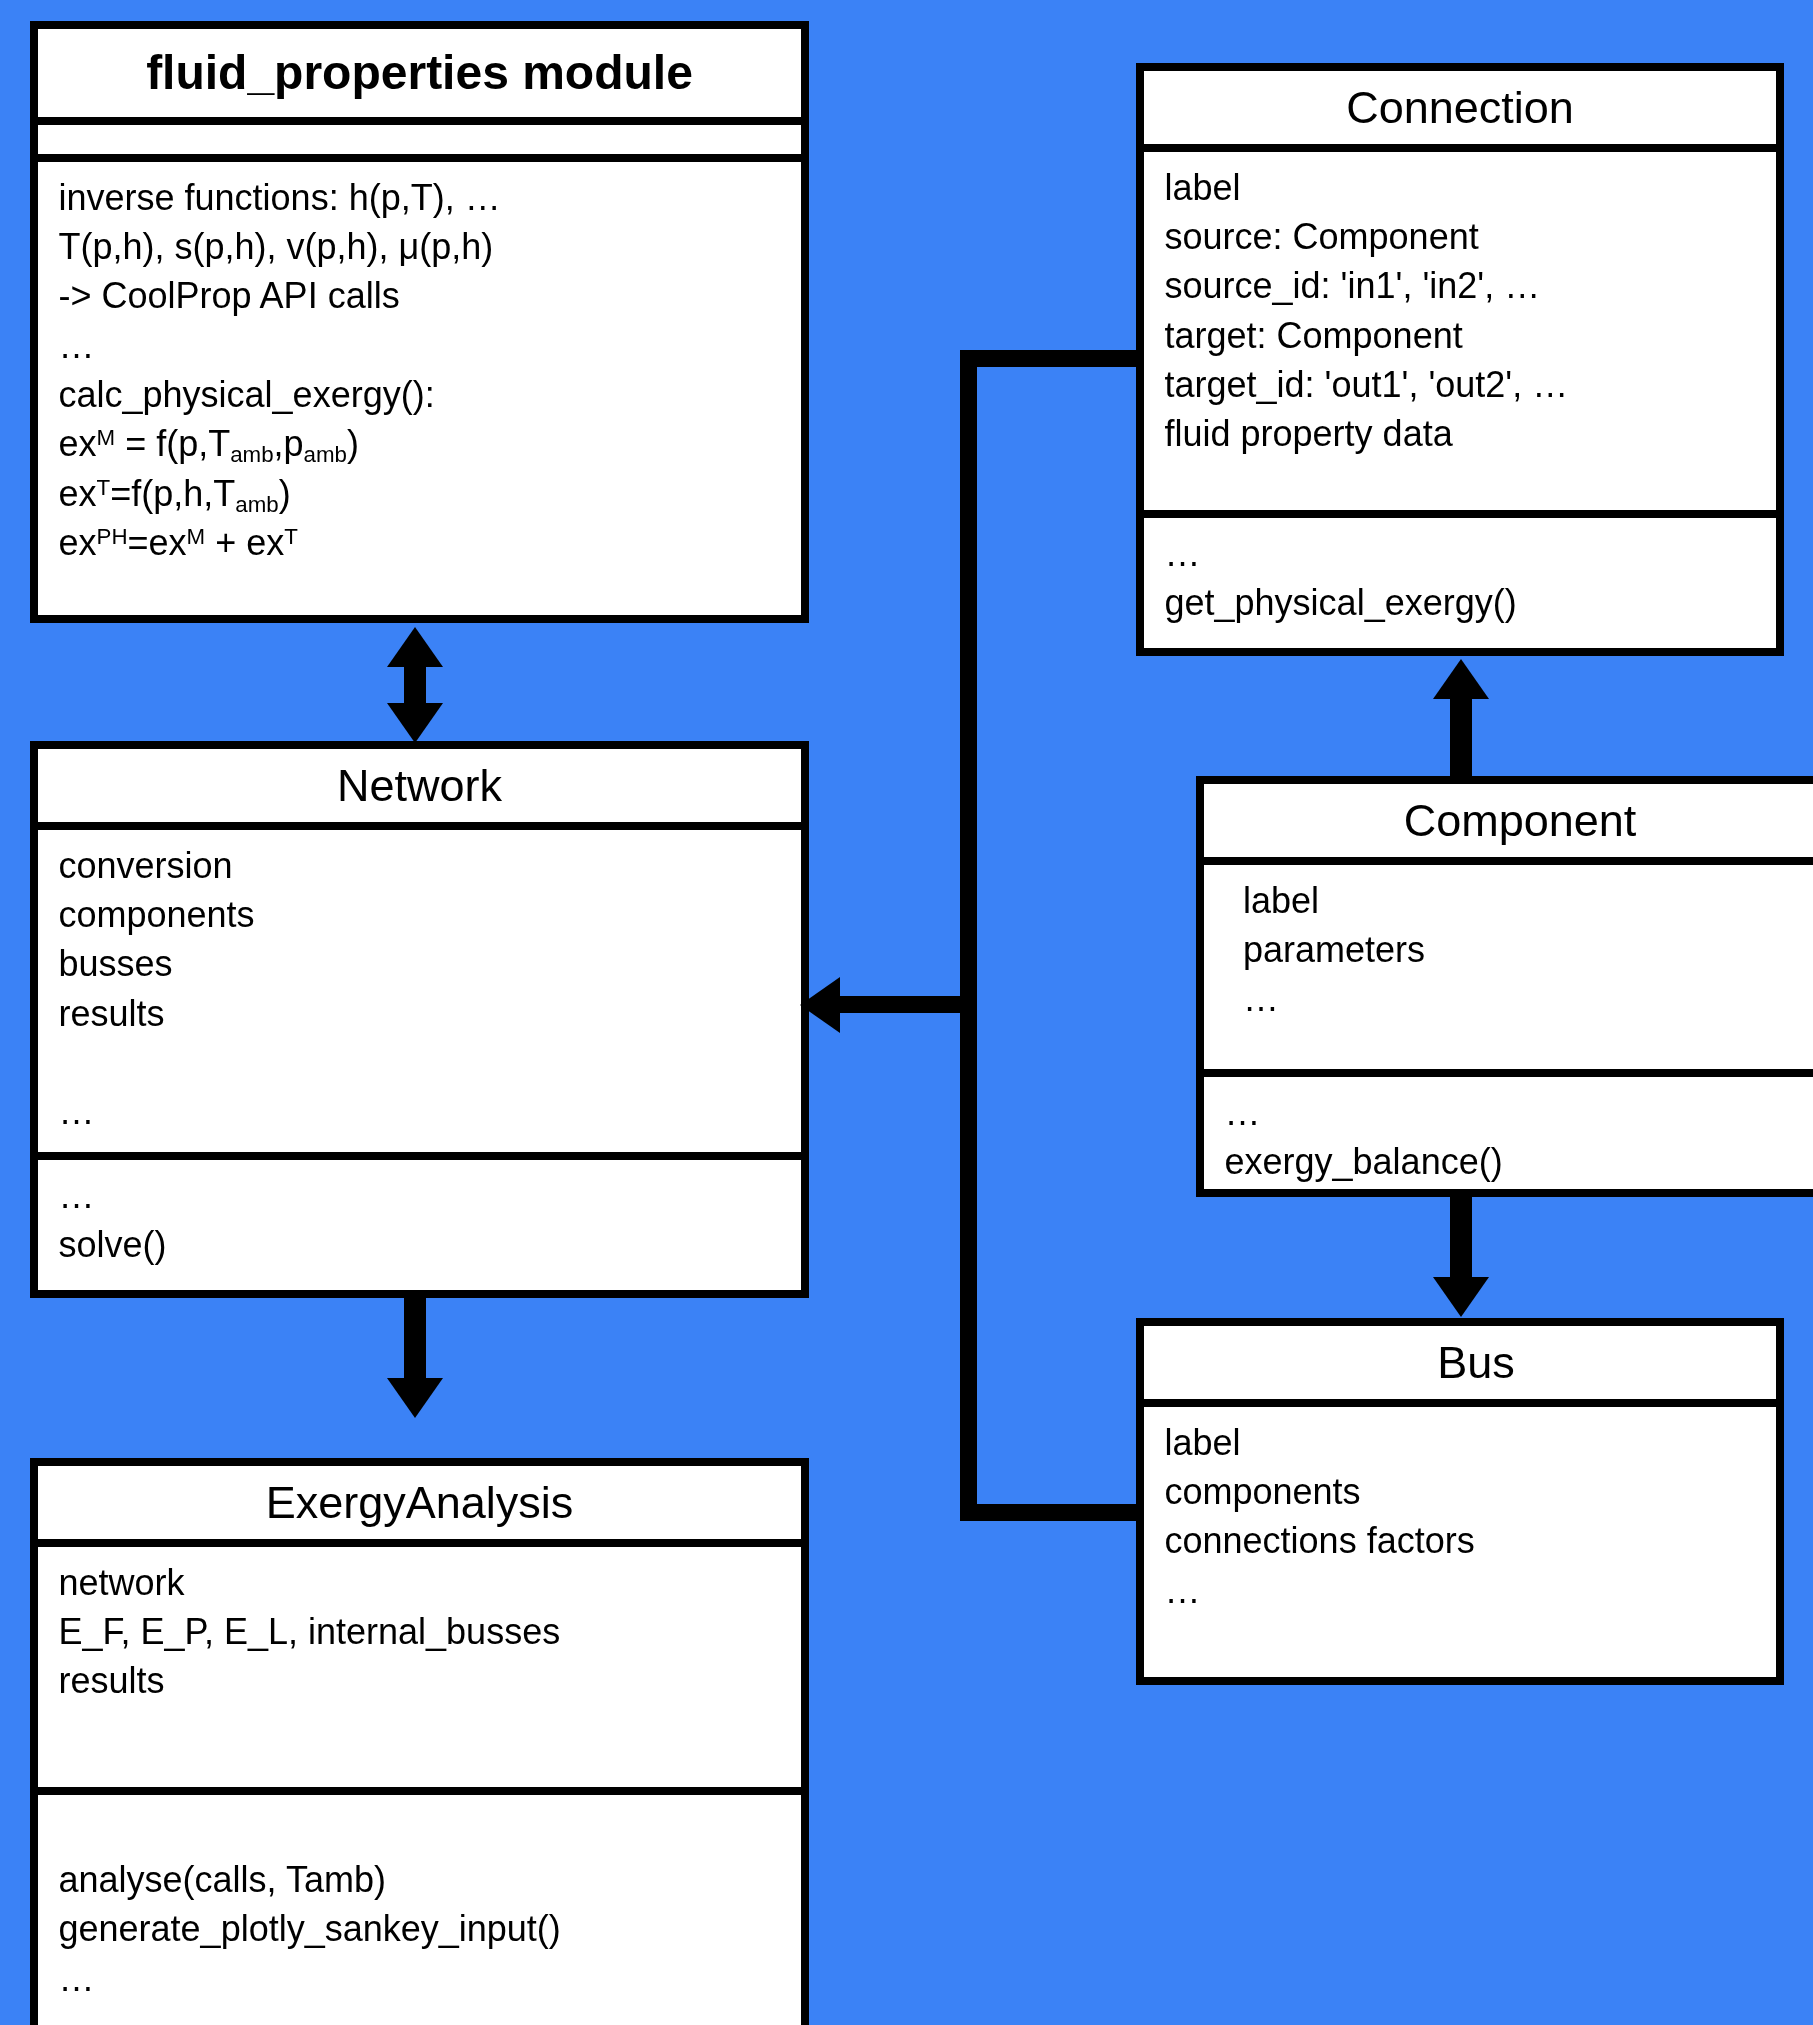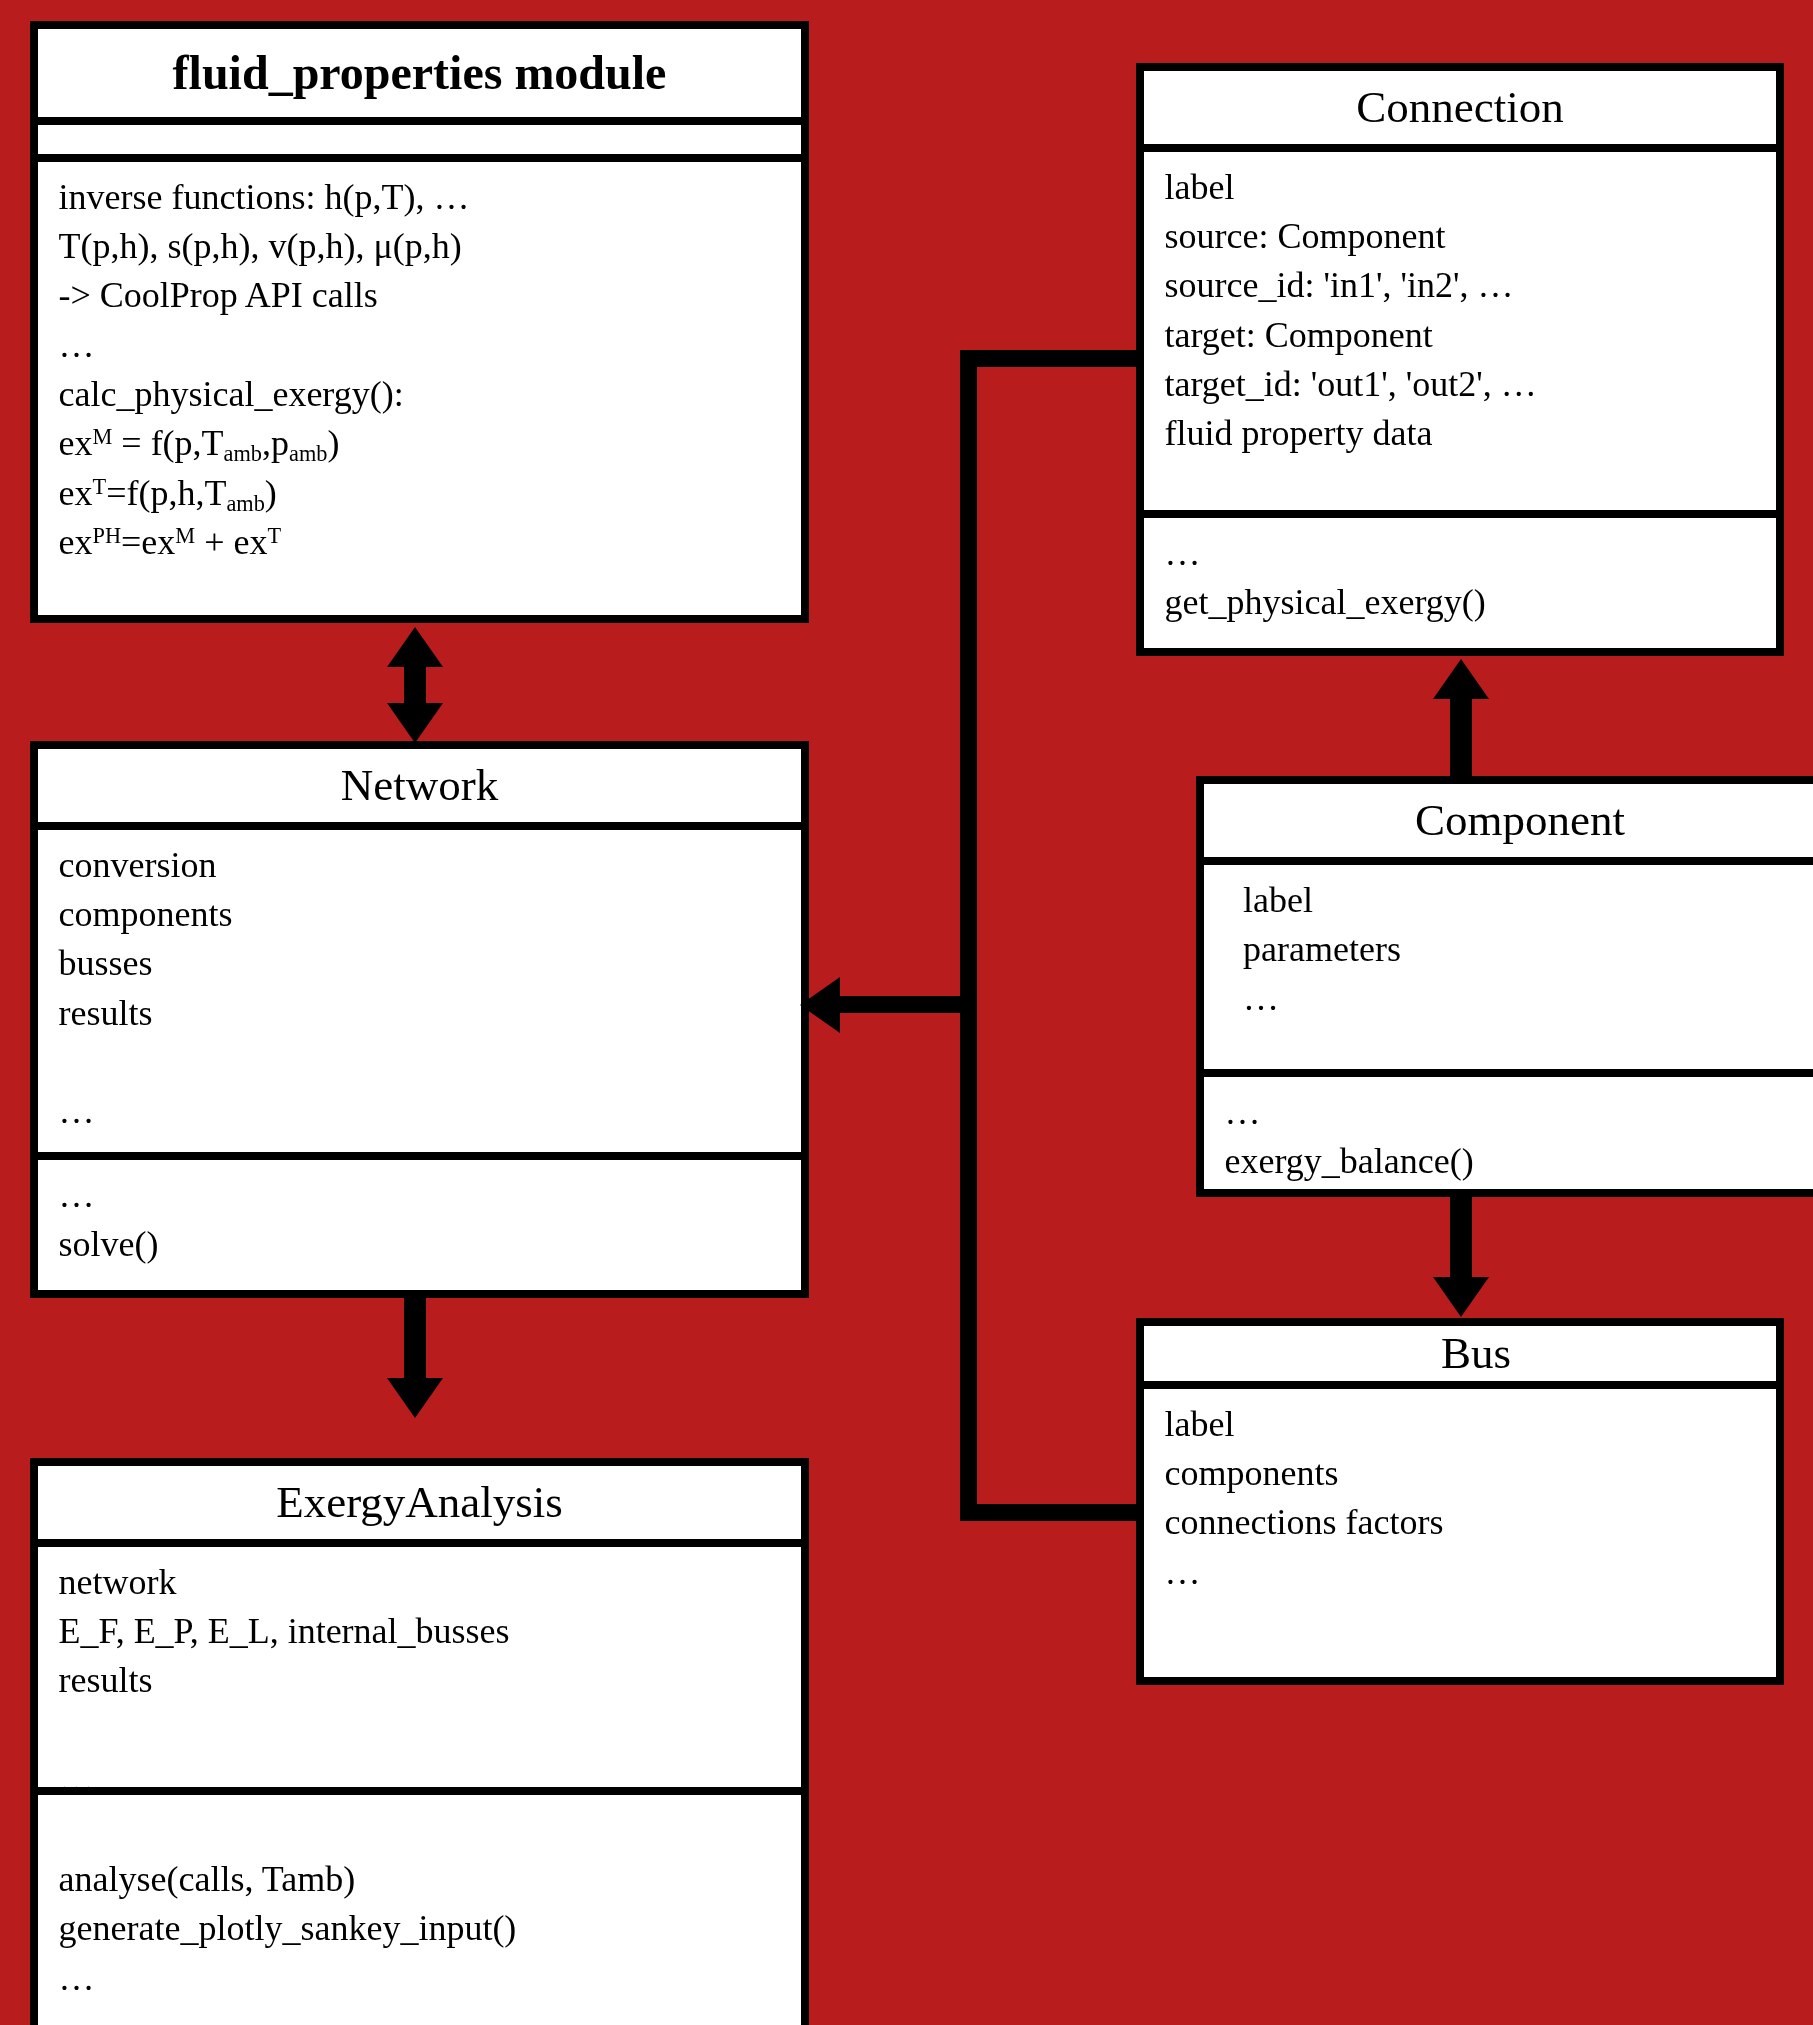"fluid_properties module" #canvas { background: #b91c1c -> #3b82f6; font-family: Liberation Serif, serif -> Liberation Sans, sans-serif }
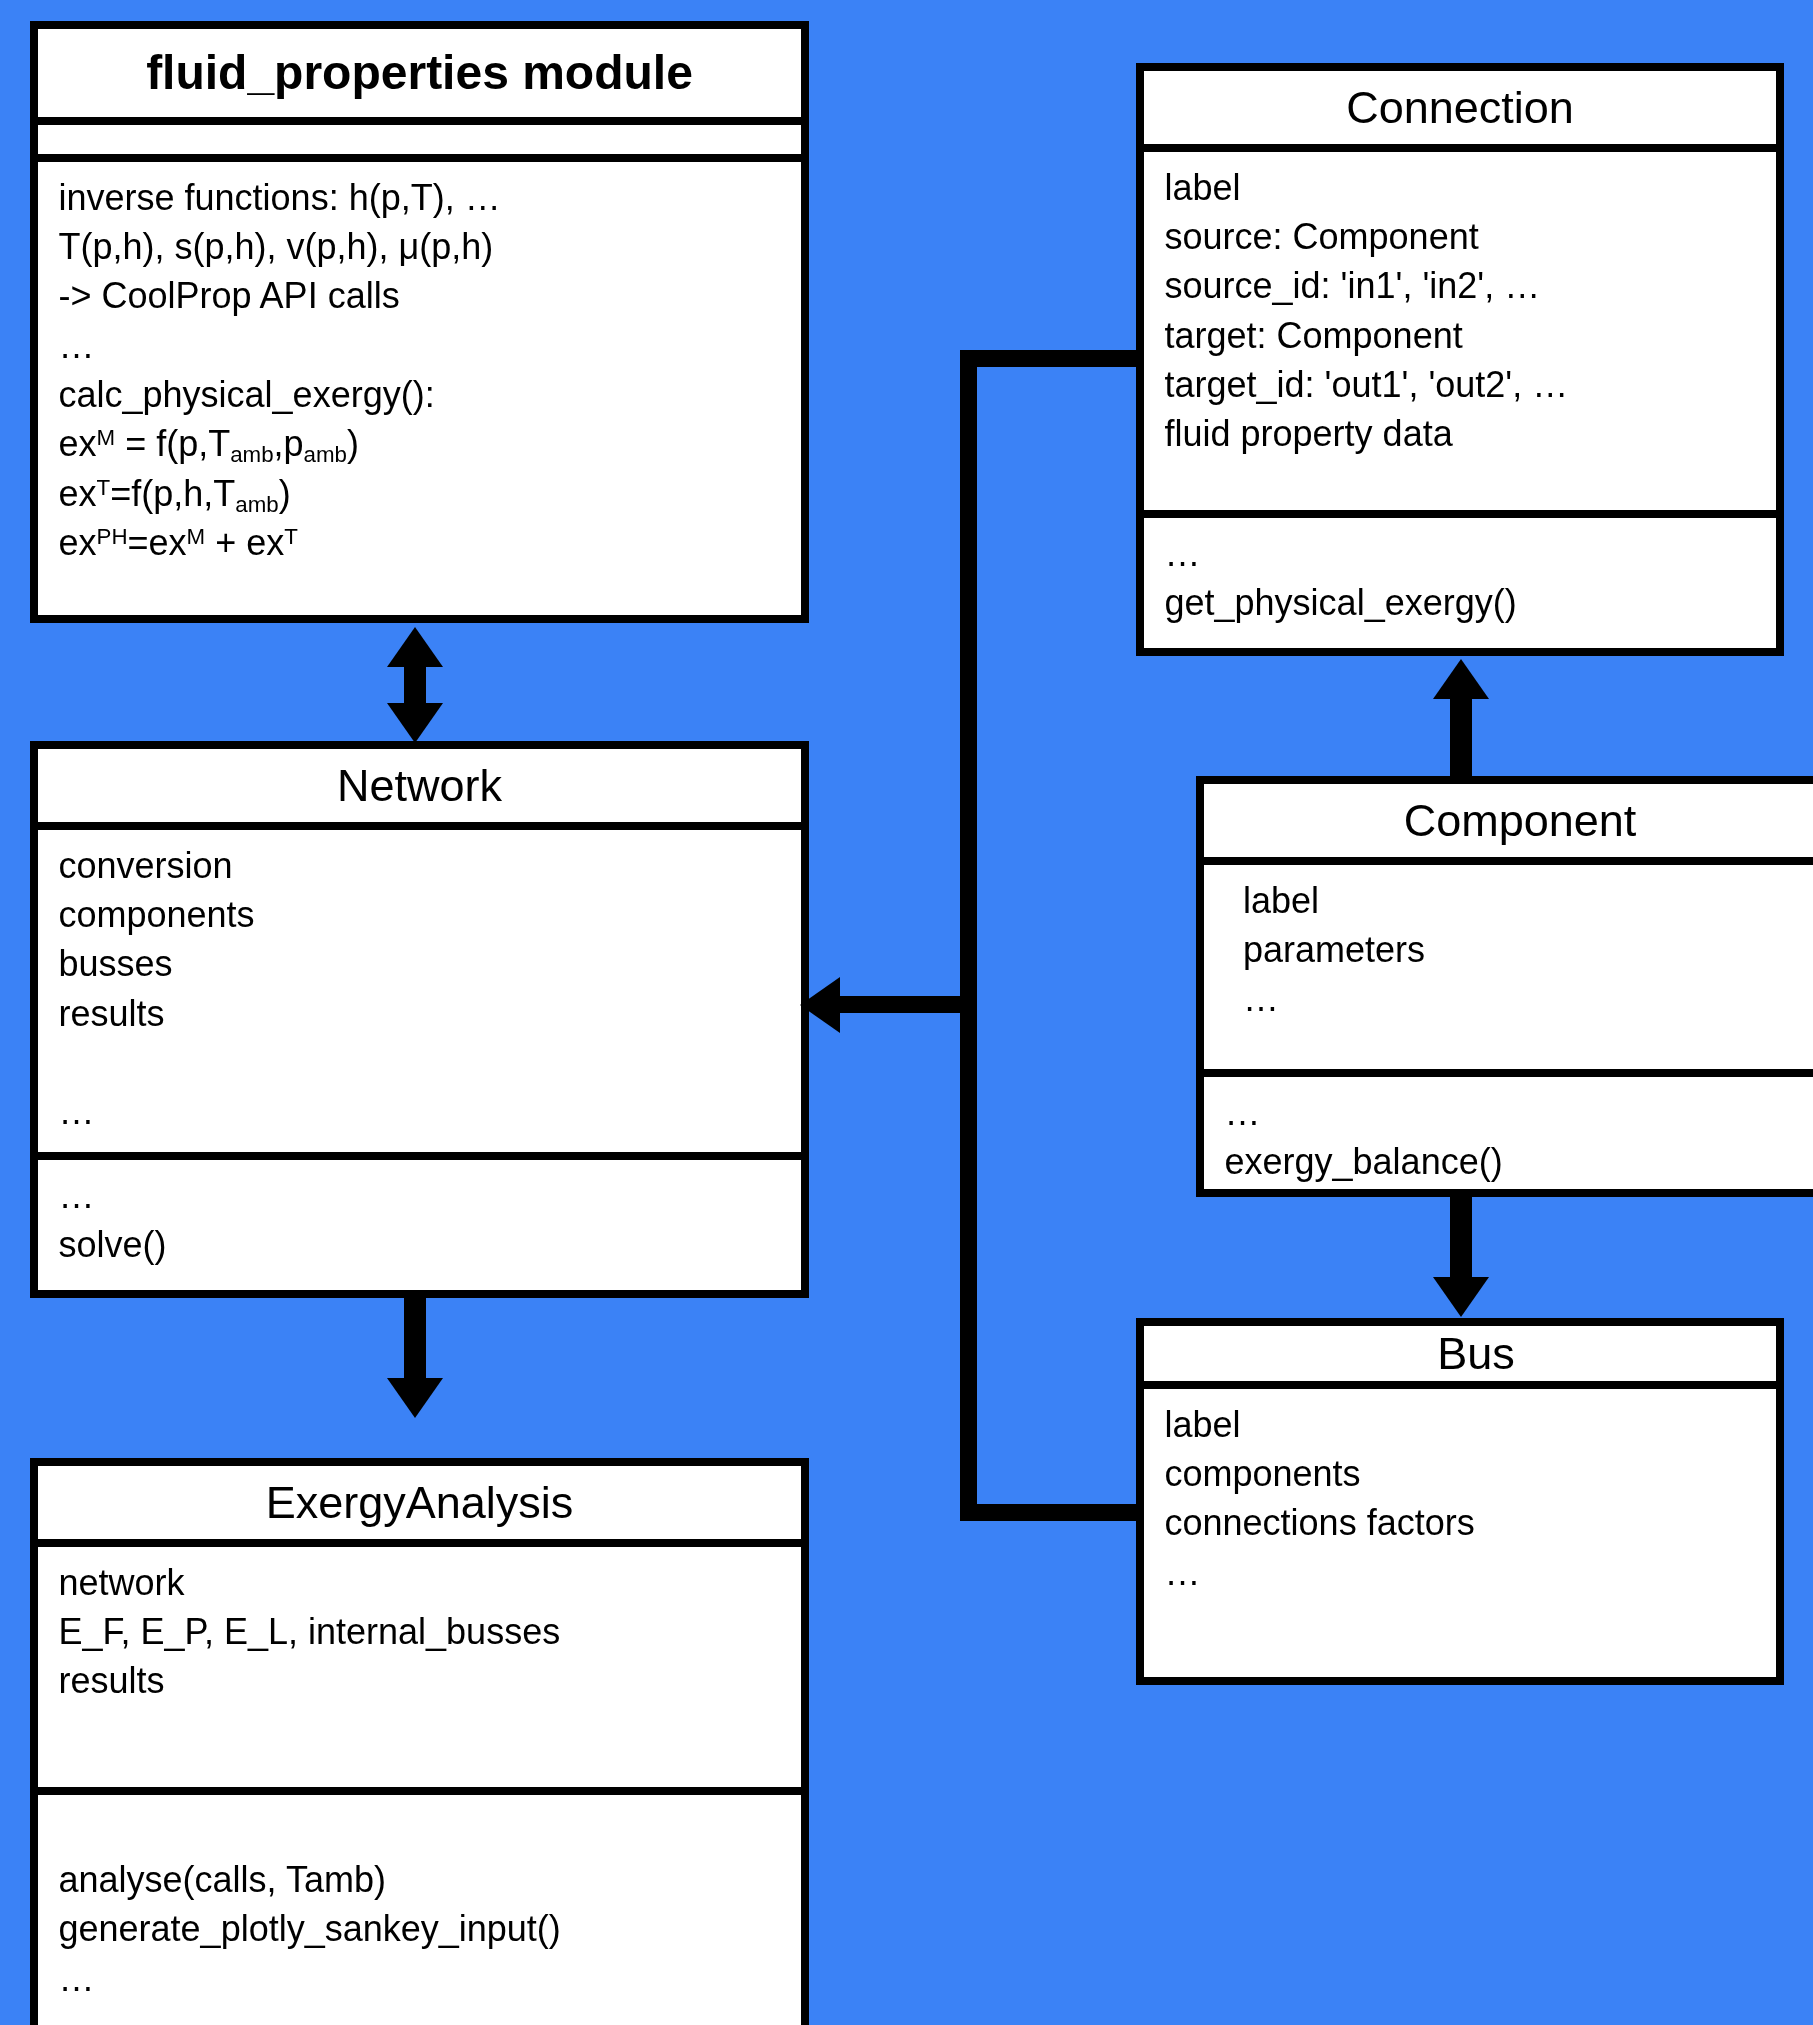"Bus" div.uml-section { height: 55px -> 73px }
